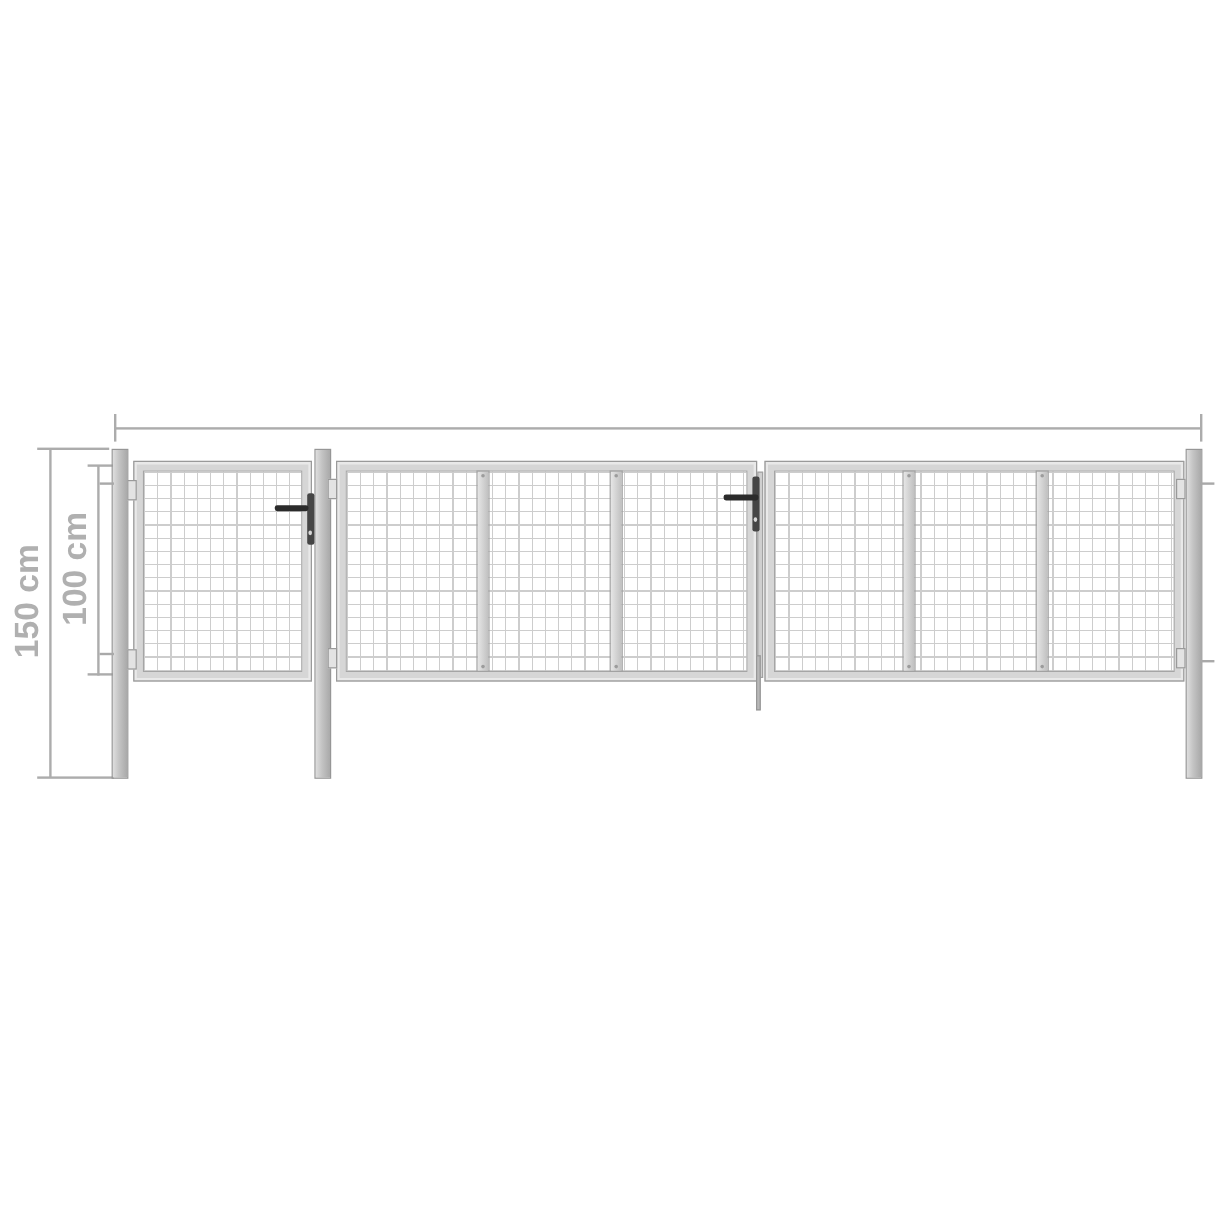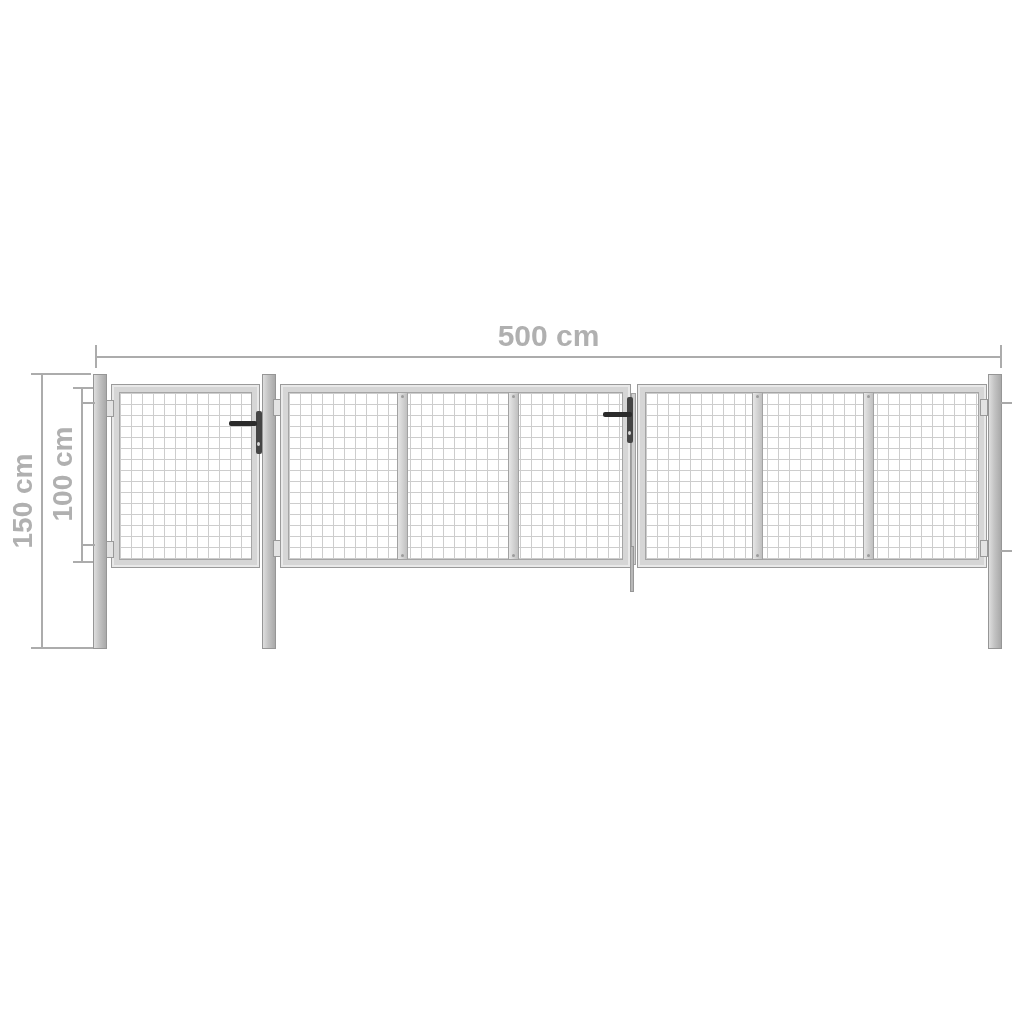"500 cm" div.abs { html: <div>500 cm</div> -> none }
